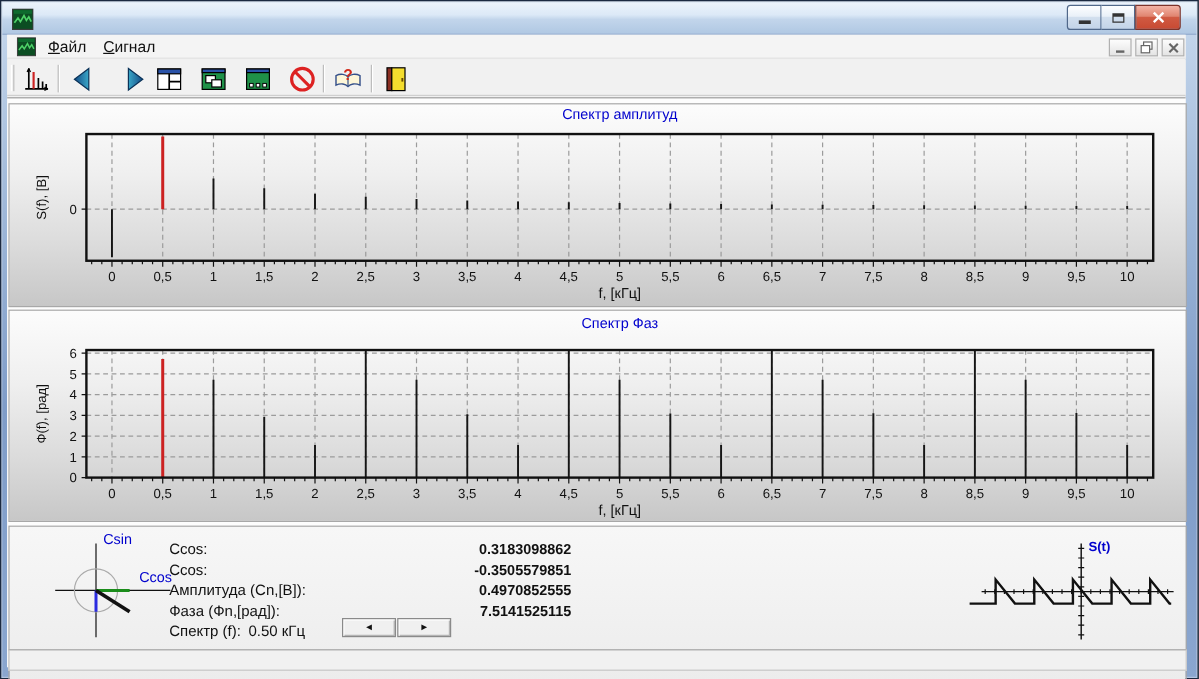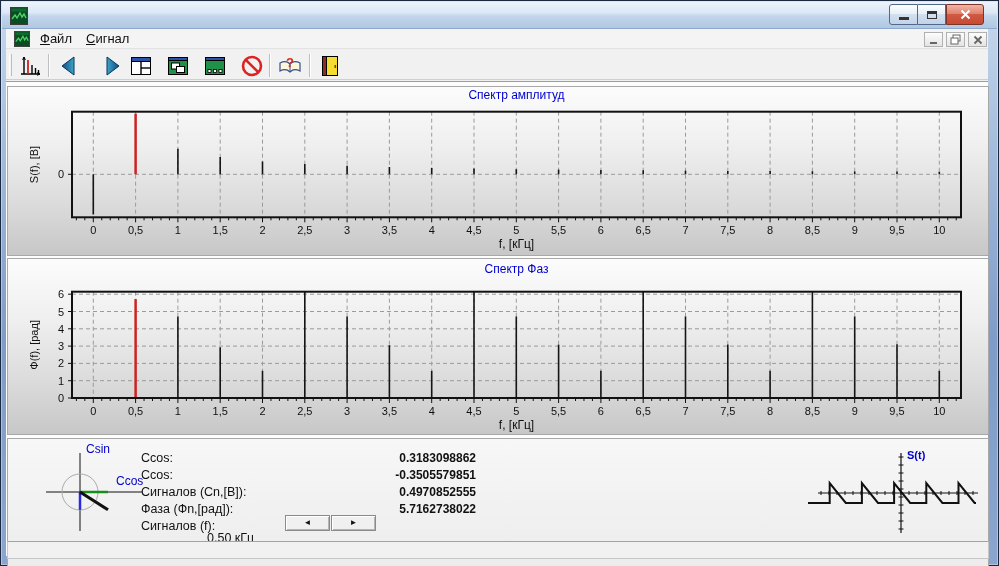"Сигналов (Cn,[B]):" span.info-lbl { text: Сигналов -> Амплитуда }
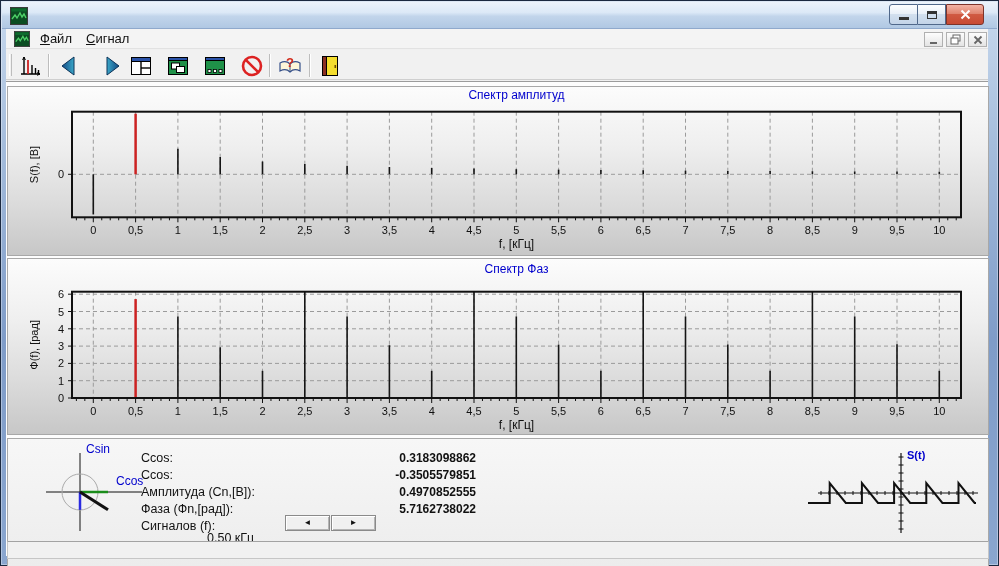"5.7162738022" span.info-val { text: 5.7162738022 -> 7.5141525115 }
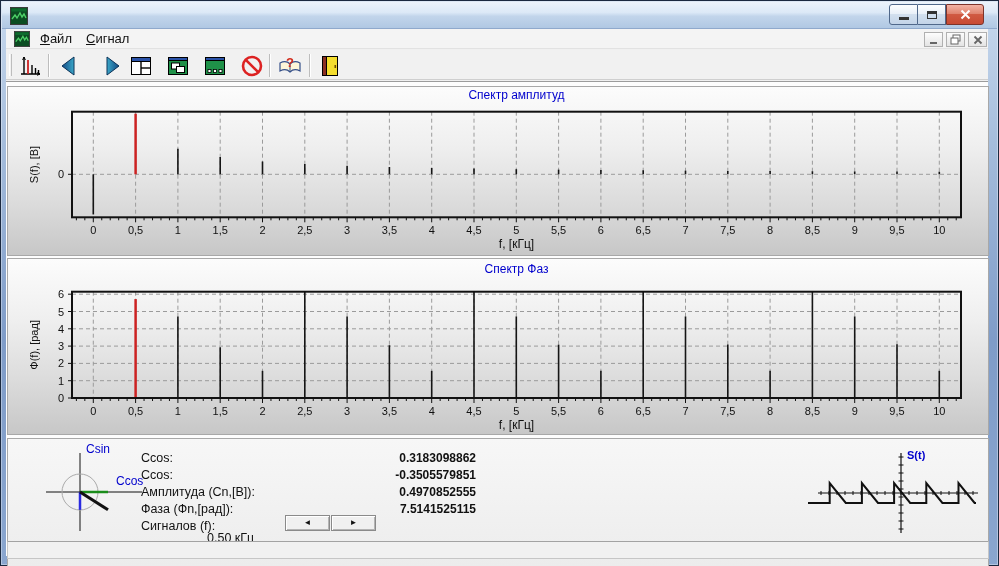"Сигналов (f):" span.info-lbl { text: Сигналов -> Спектр }
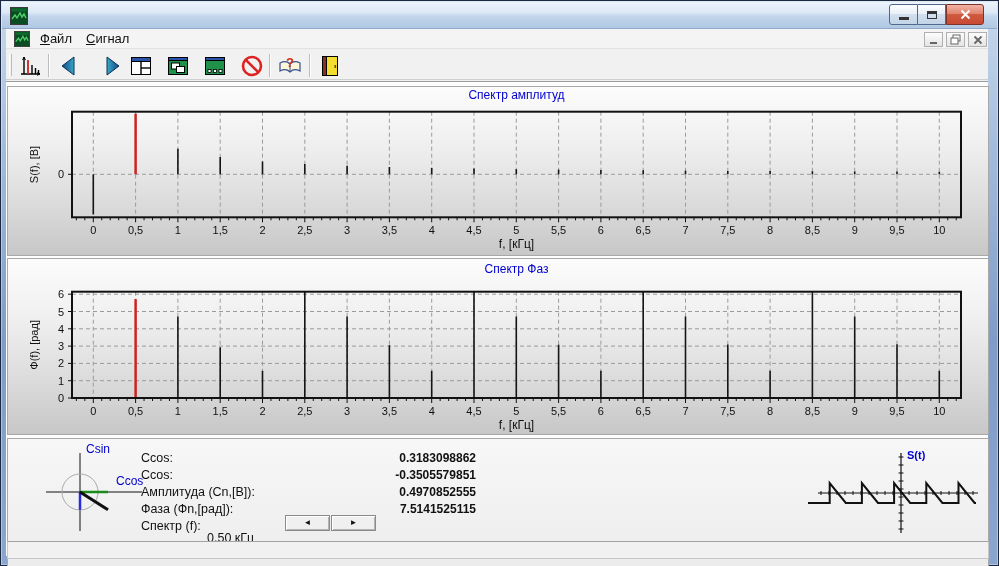"0.50 кГц" .freq-val { margin-top: 12px -> none }
